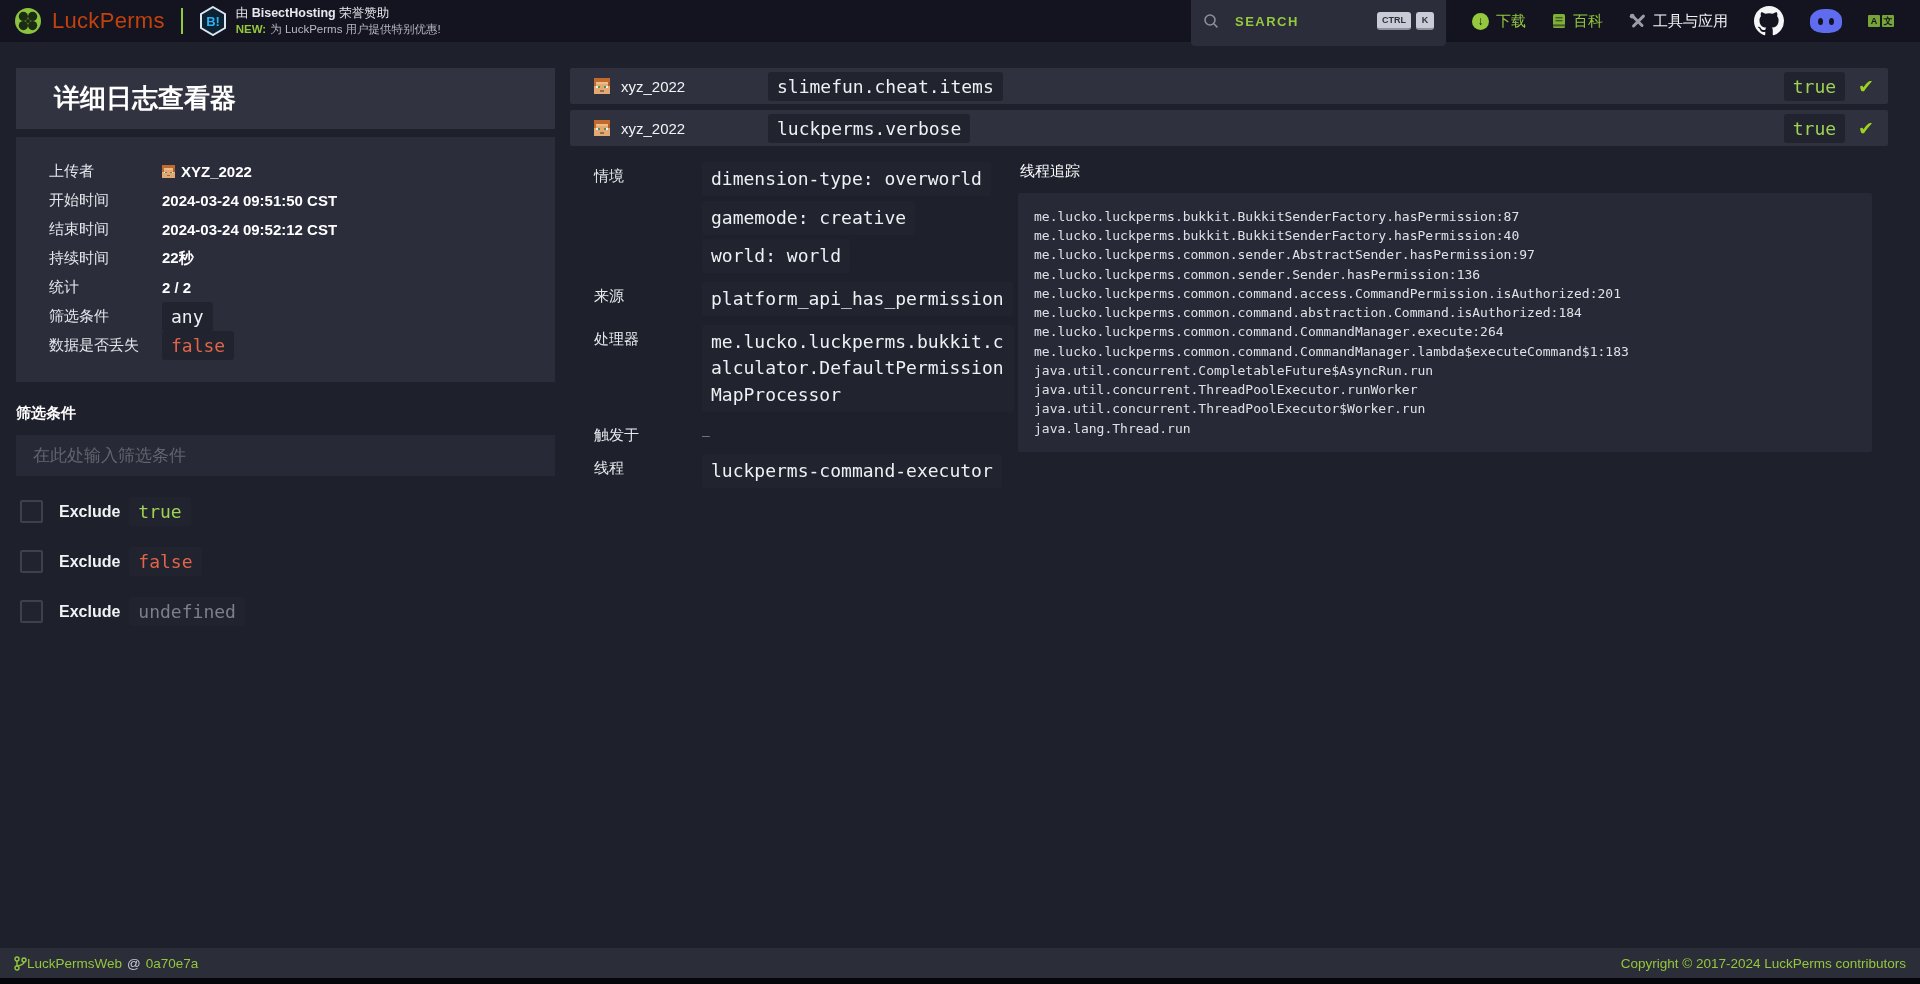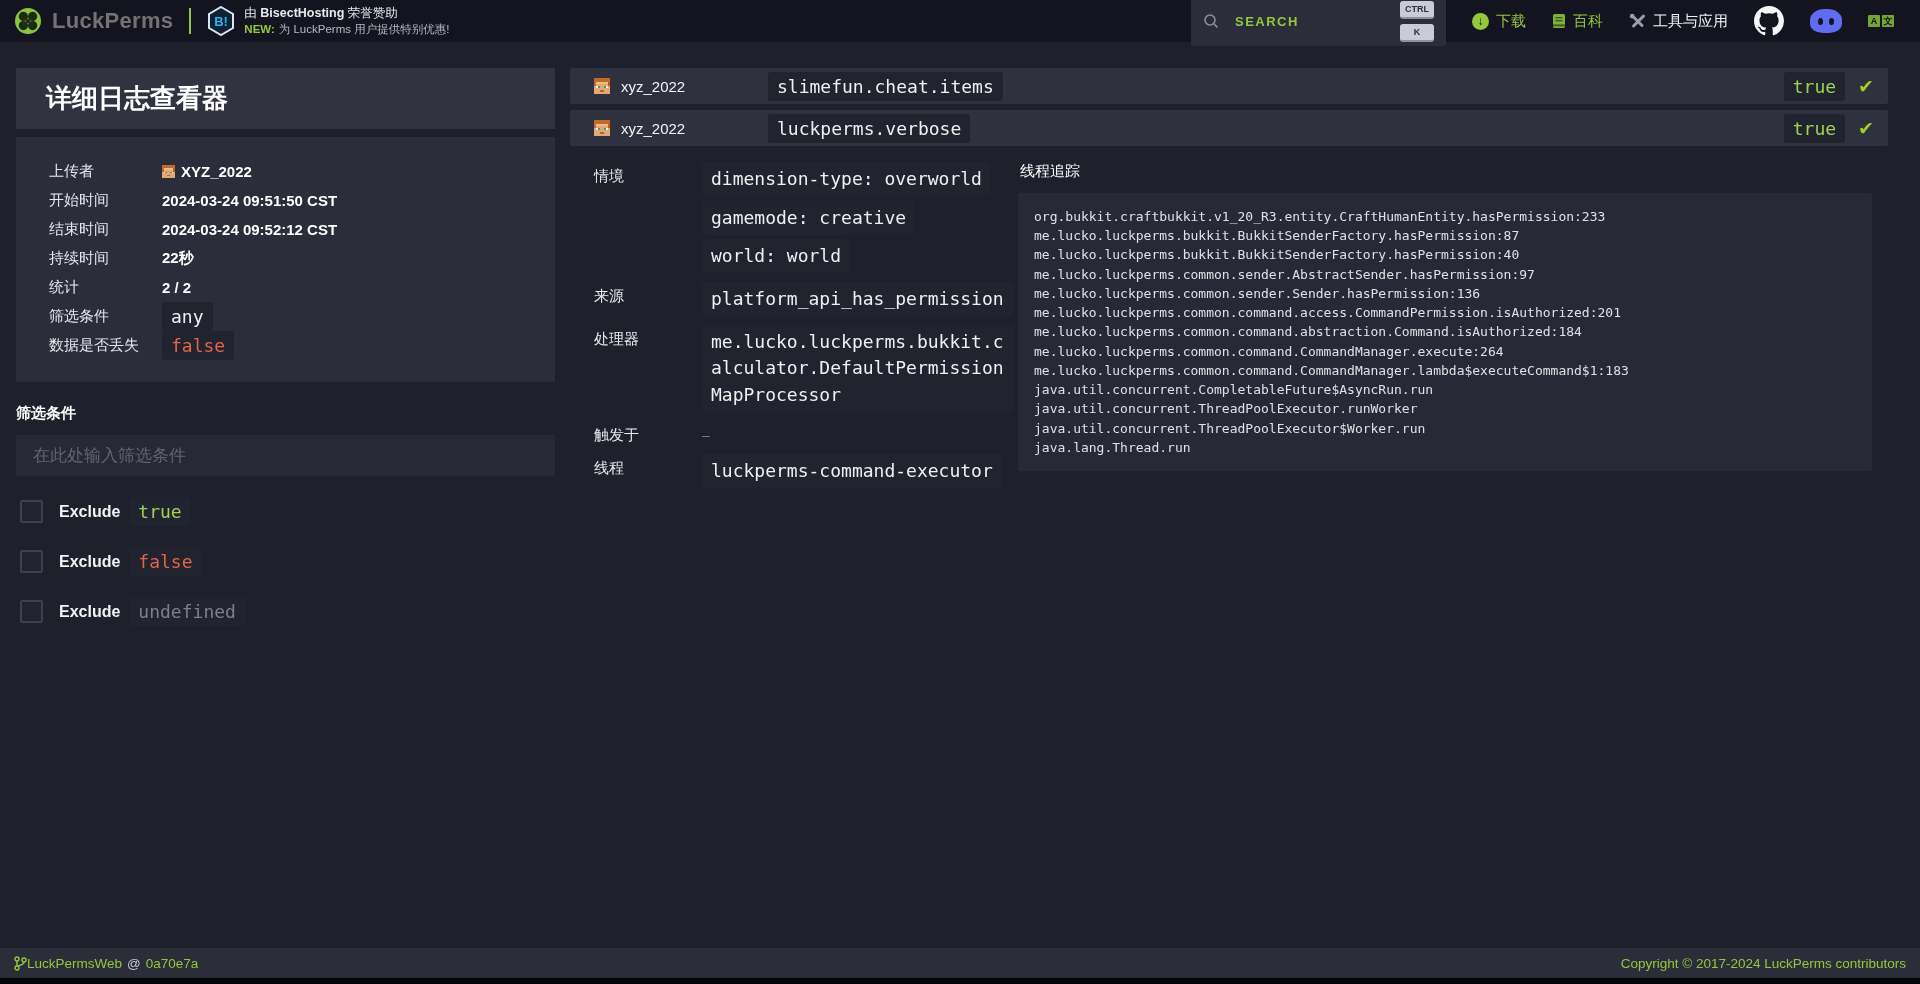"LuckPerms" .brand-title { color: #737373 -> #c2410c; font-weight: bold -> normal }
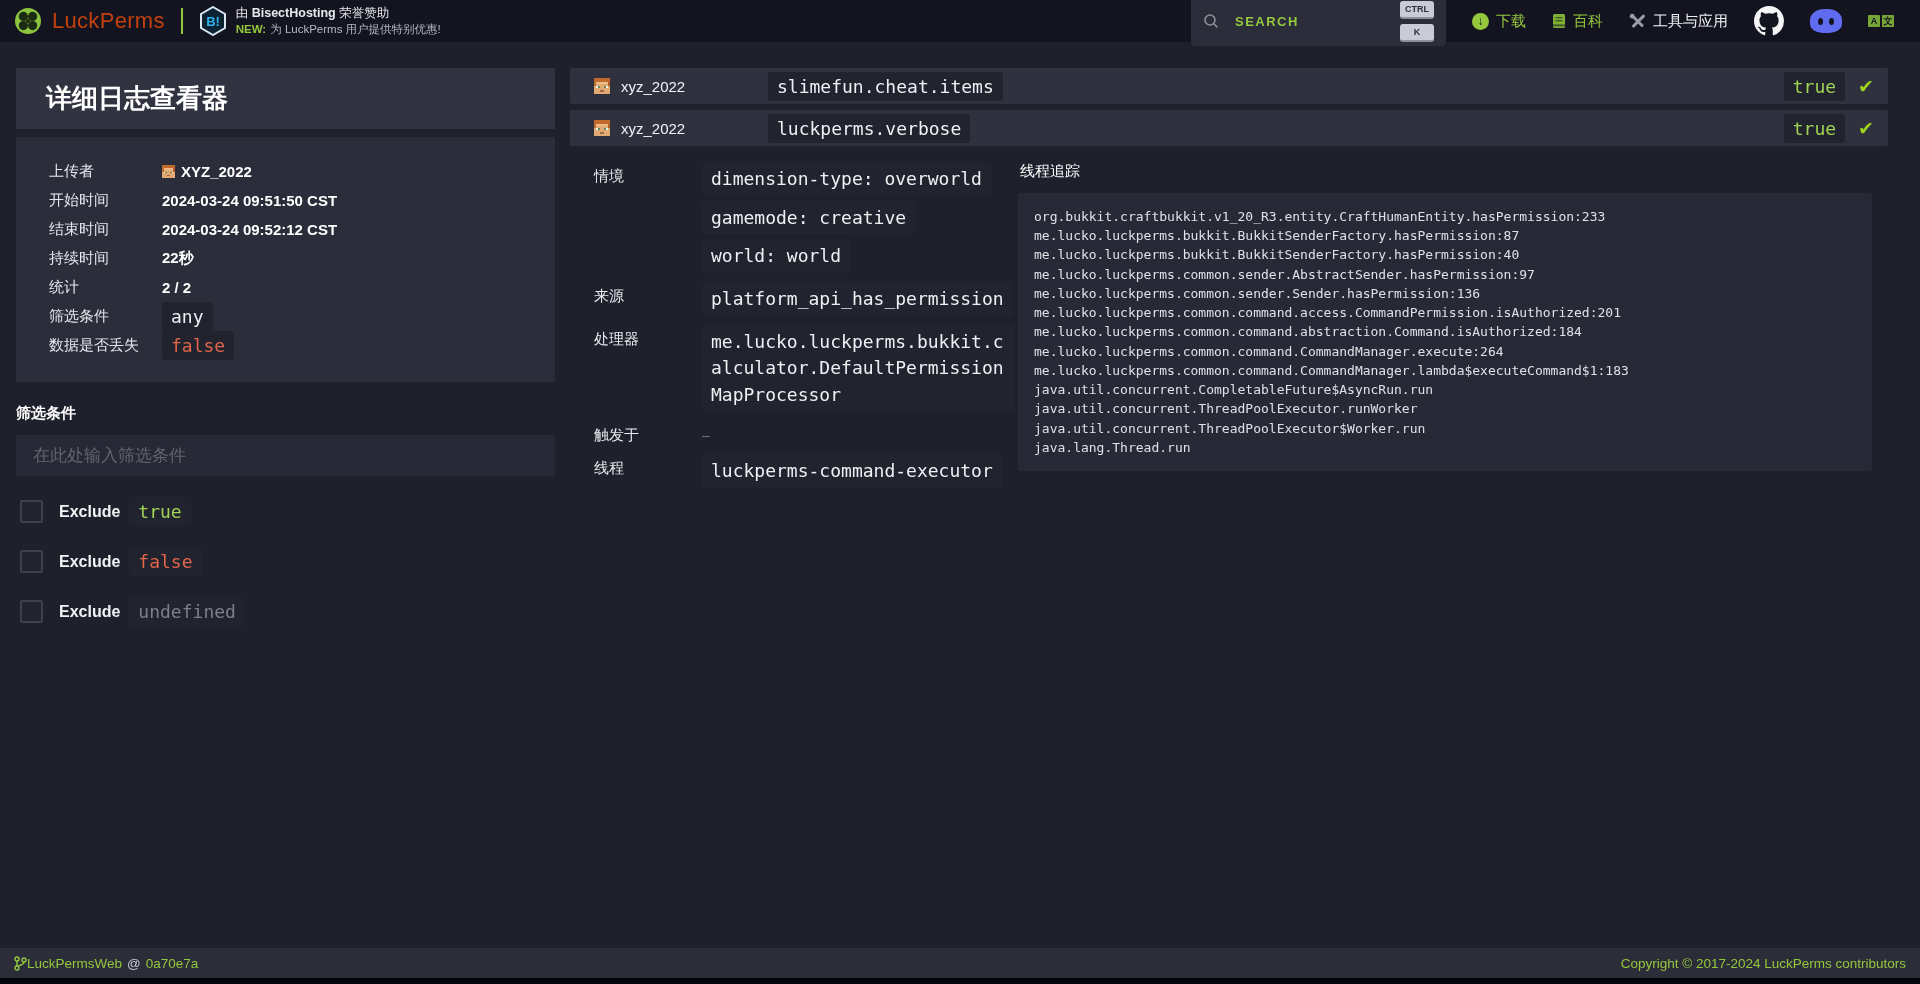"CTRL" .keys { flex-direction: column -> none }
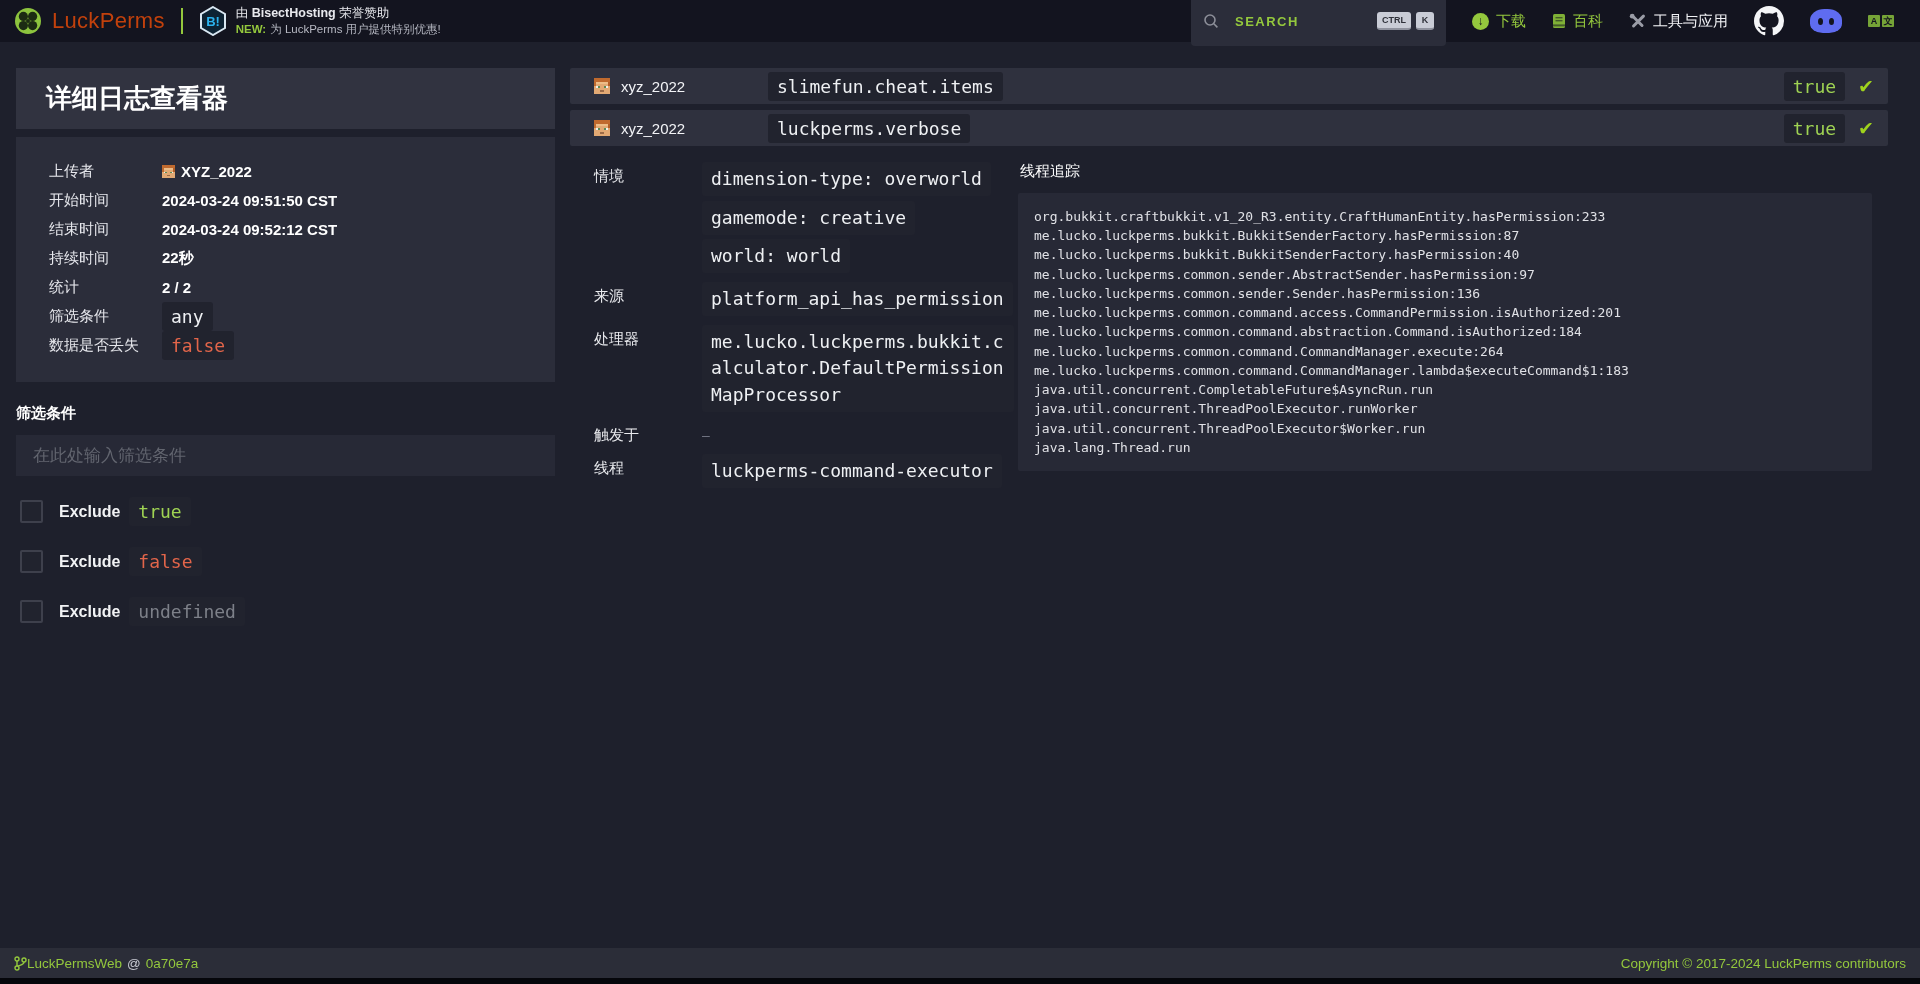"详细日志查看器" .card-title { padding: 13px 30px -> 13px 38px }
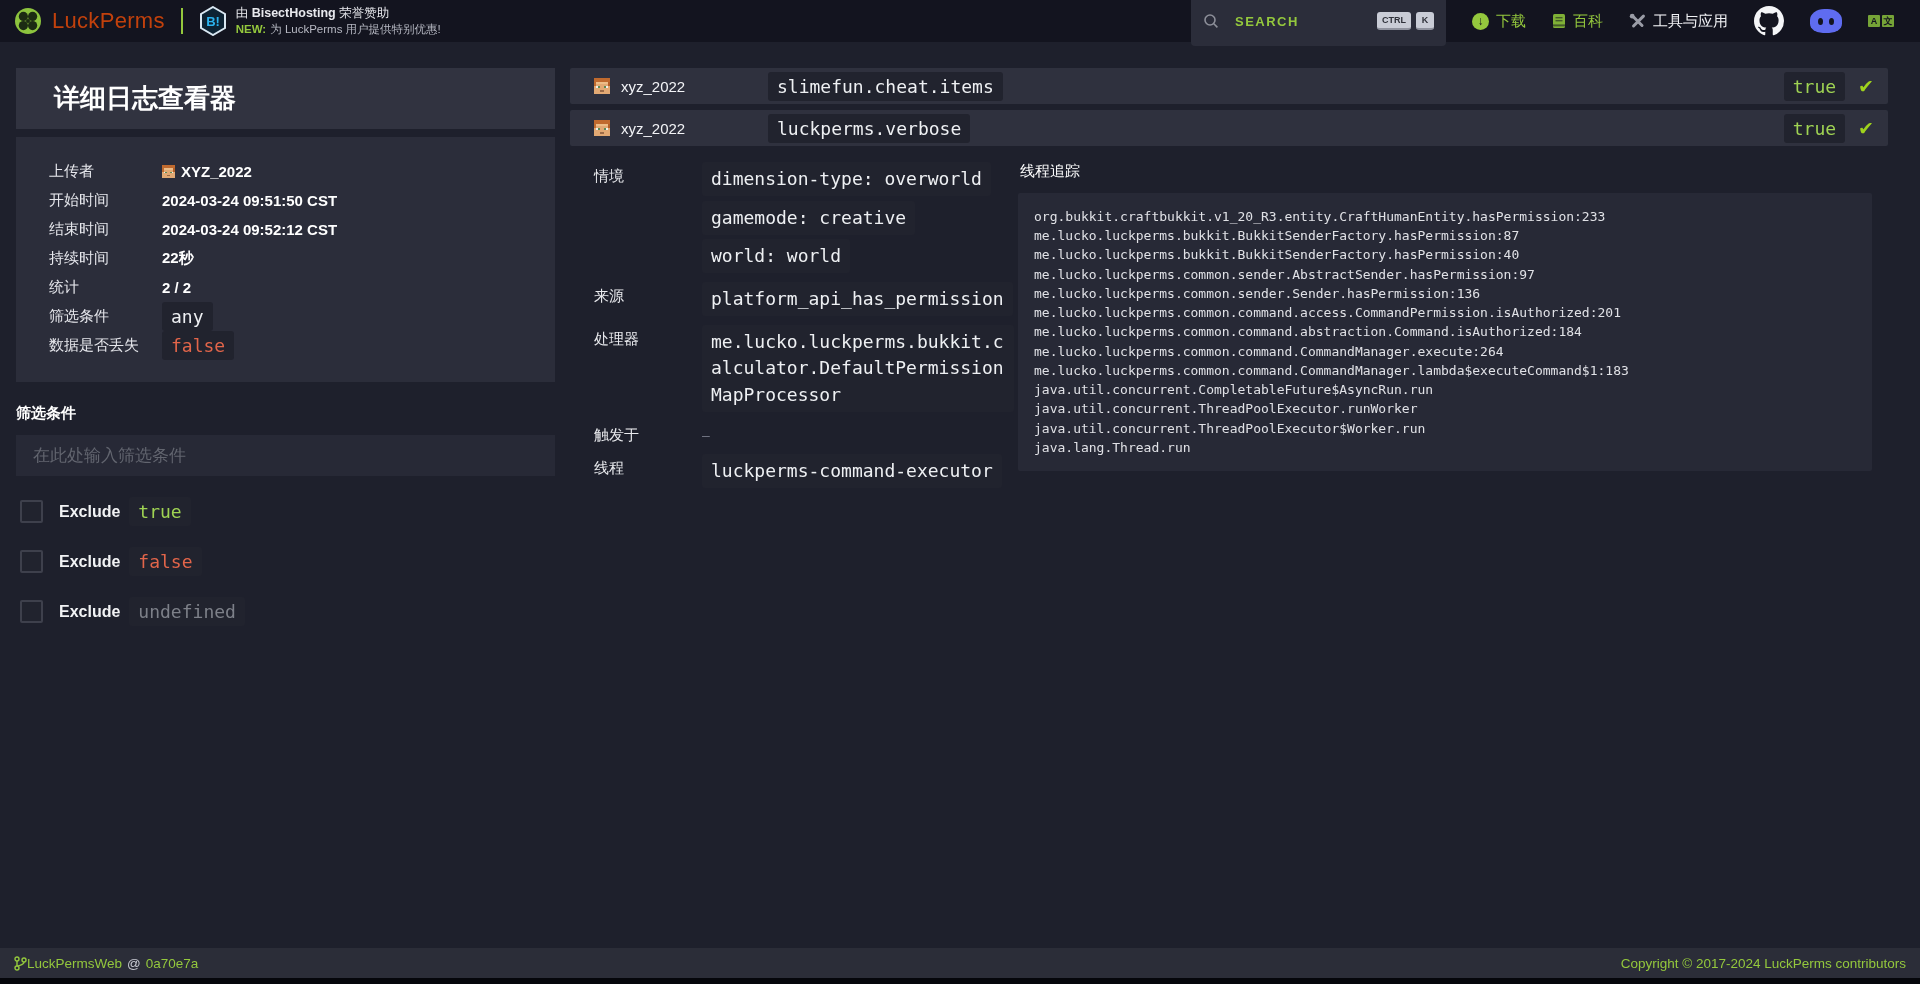"org.bukkit.craftbukkit.v1_20_R3.entity.C" div { html: <div>org.bukkit.craftbukkit.v1_20_R3.entity.CraftHumanEntity.hasPermission:233</div> -> none }
